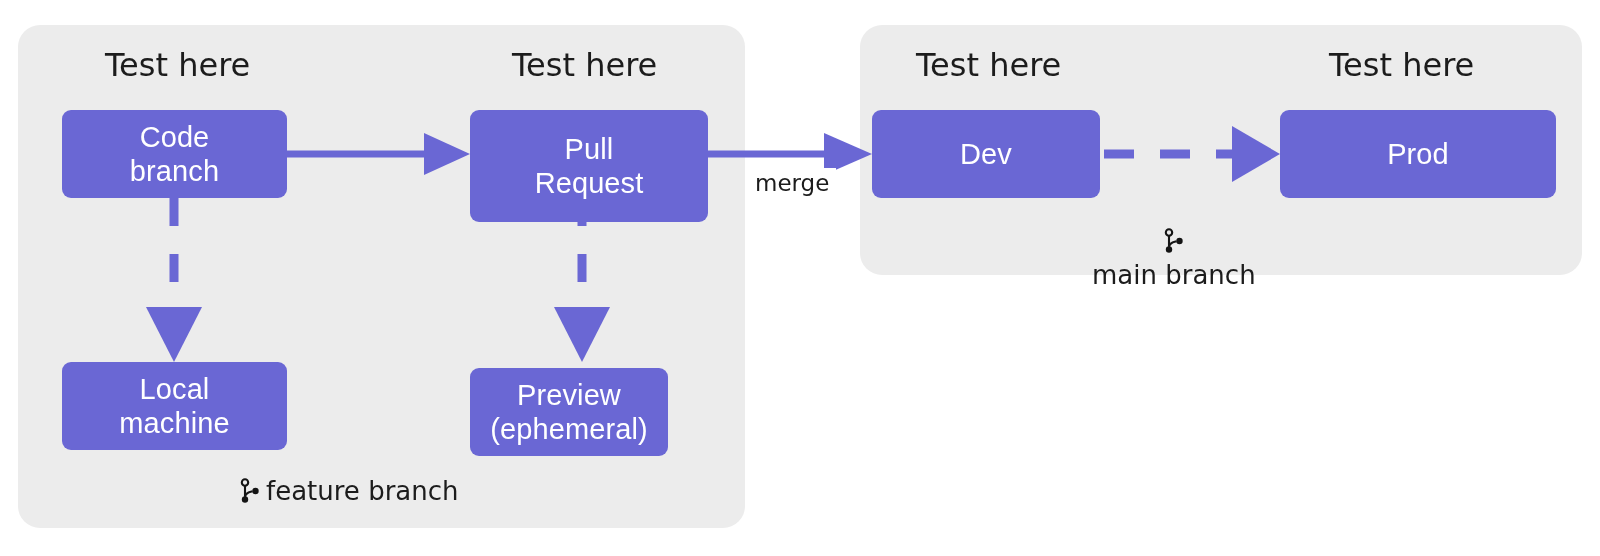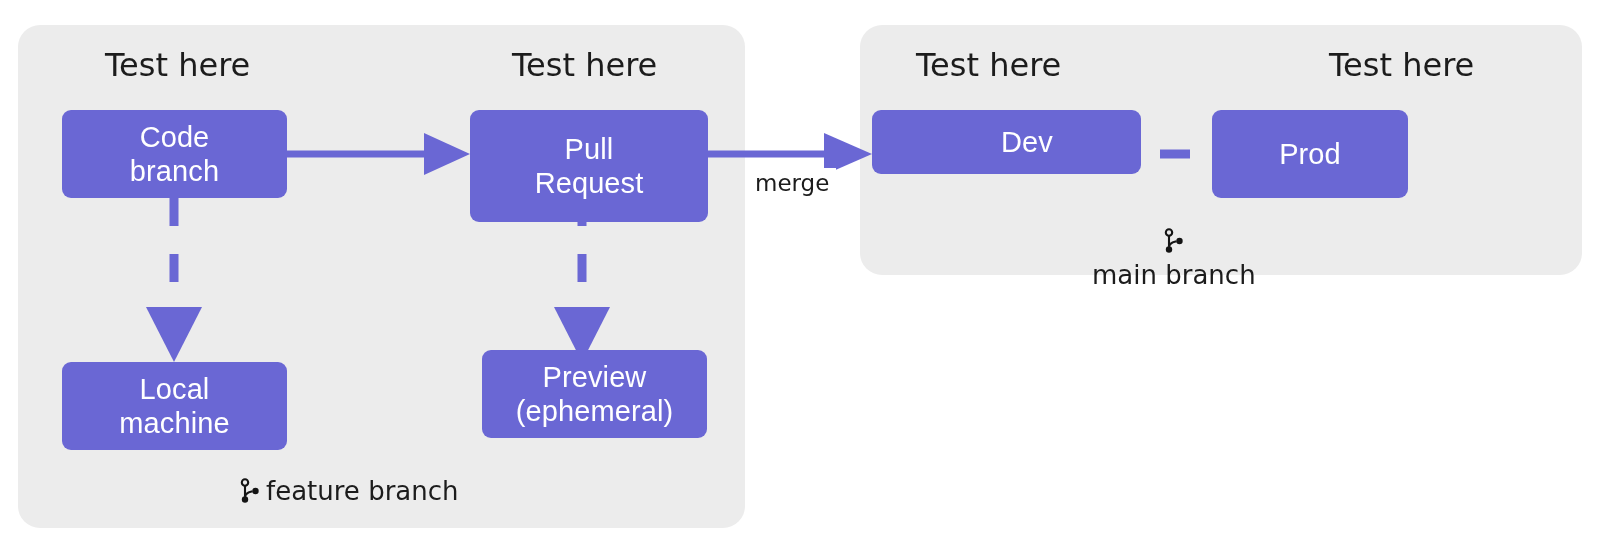"Dev" #node-dev { height: 64px -> 88px; padding-left: 41px -> none }
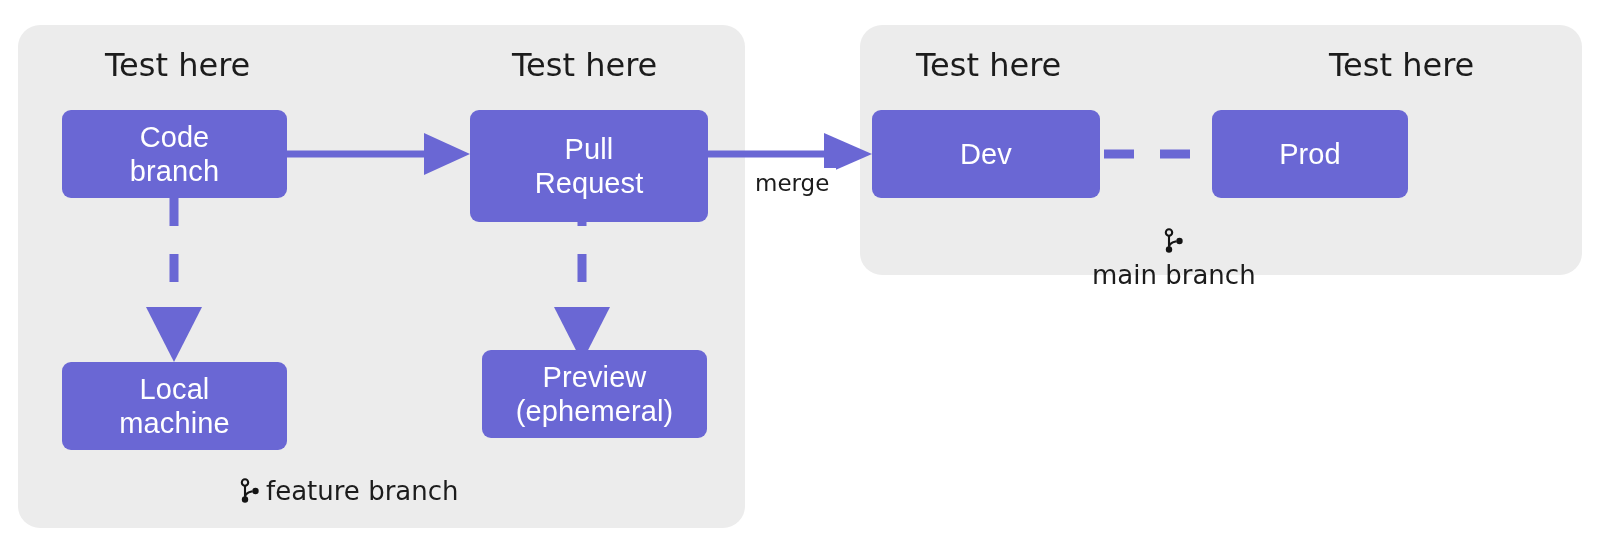"Prod" #node-prod { left: 1212px -> 1280px; width: 196px -> 276px }
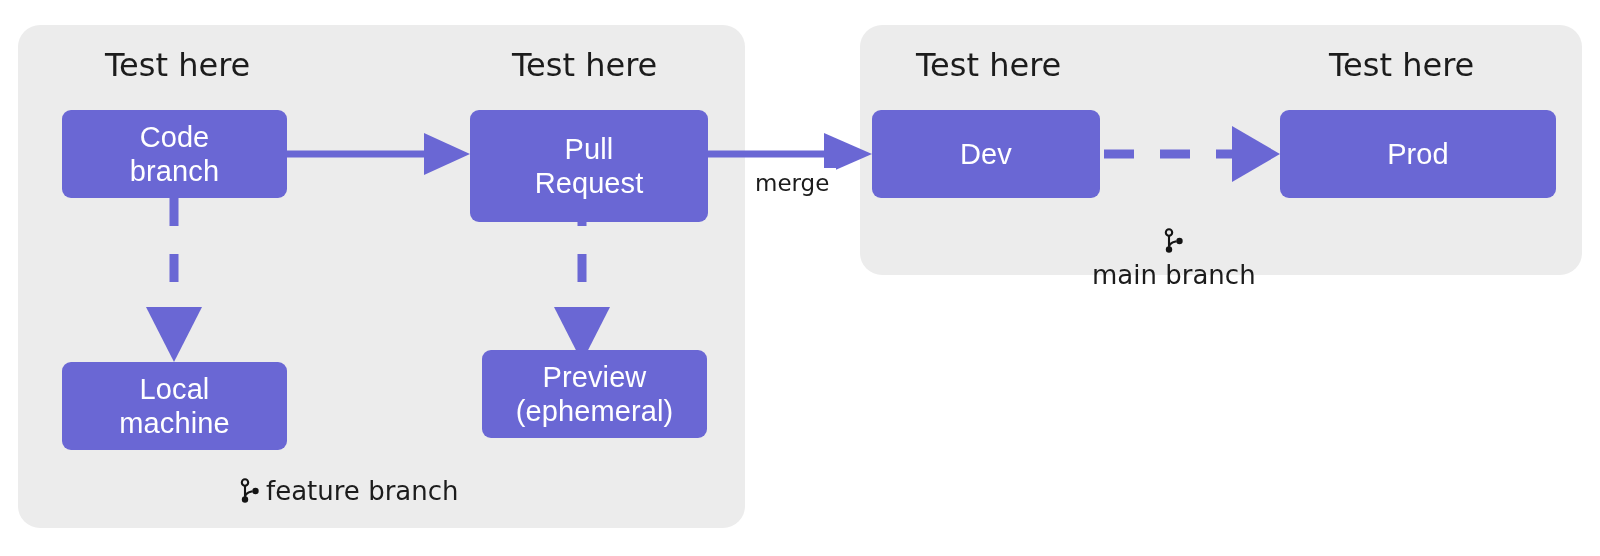"Preview" #node-preview { margin-left: 12px -> none; top: 350px -> 368px; width: 225px -> 198px }
